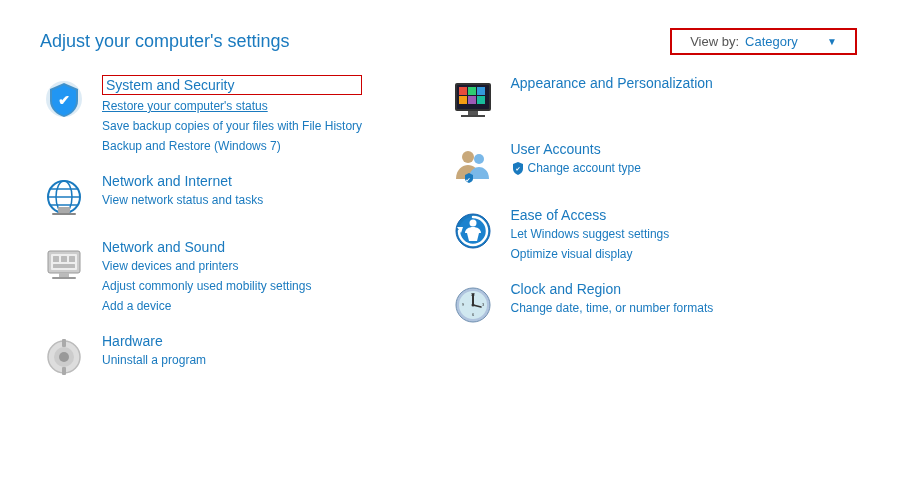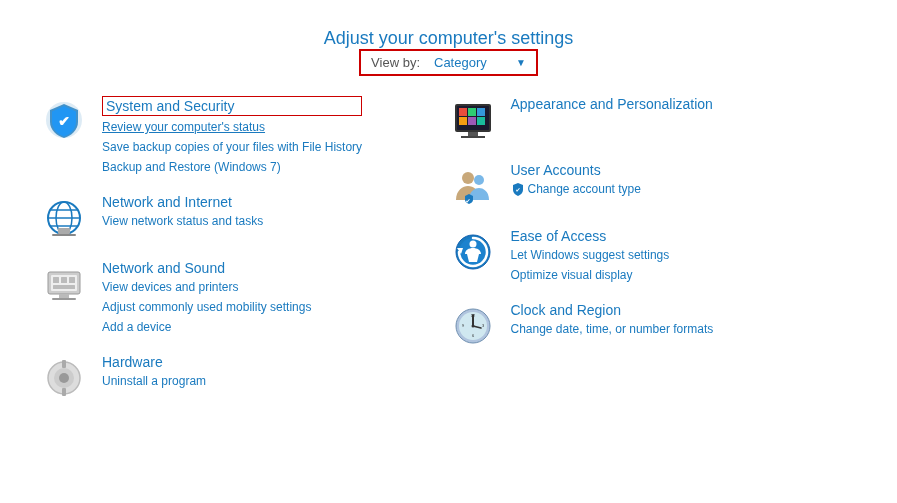"Adjust your computer's settings" .page-header { flex-direction: column -> none }
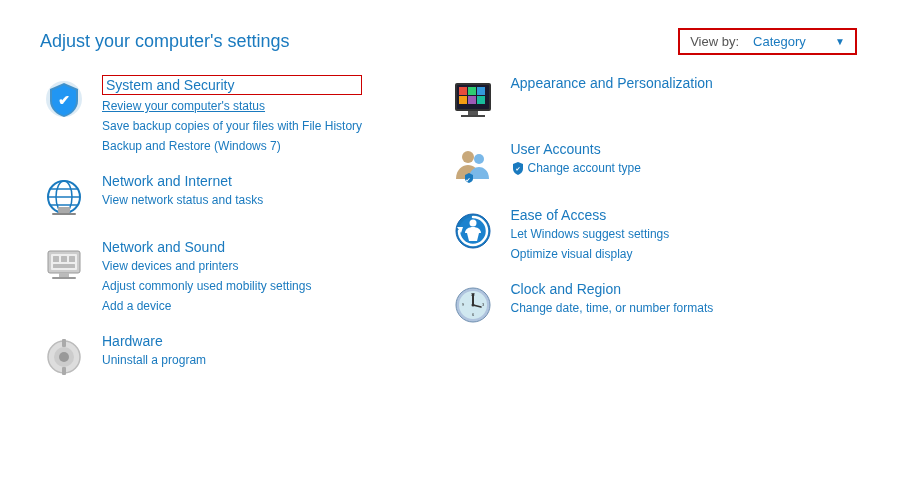"View by:" .view-by-container { gap: 14px -> 6px; padding: 4px 10px -> 4px 18px }
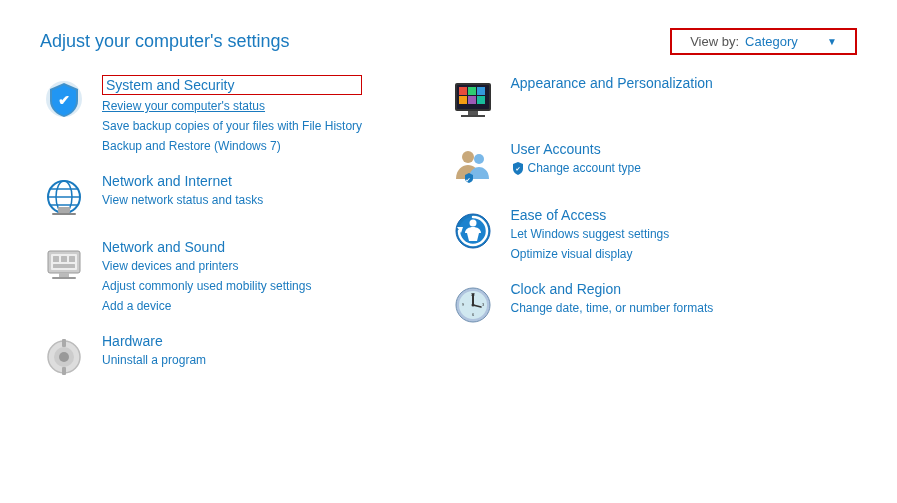"Review your computer's status" a.category-link { text: Review -> Restore }
